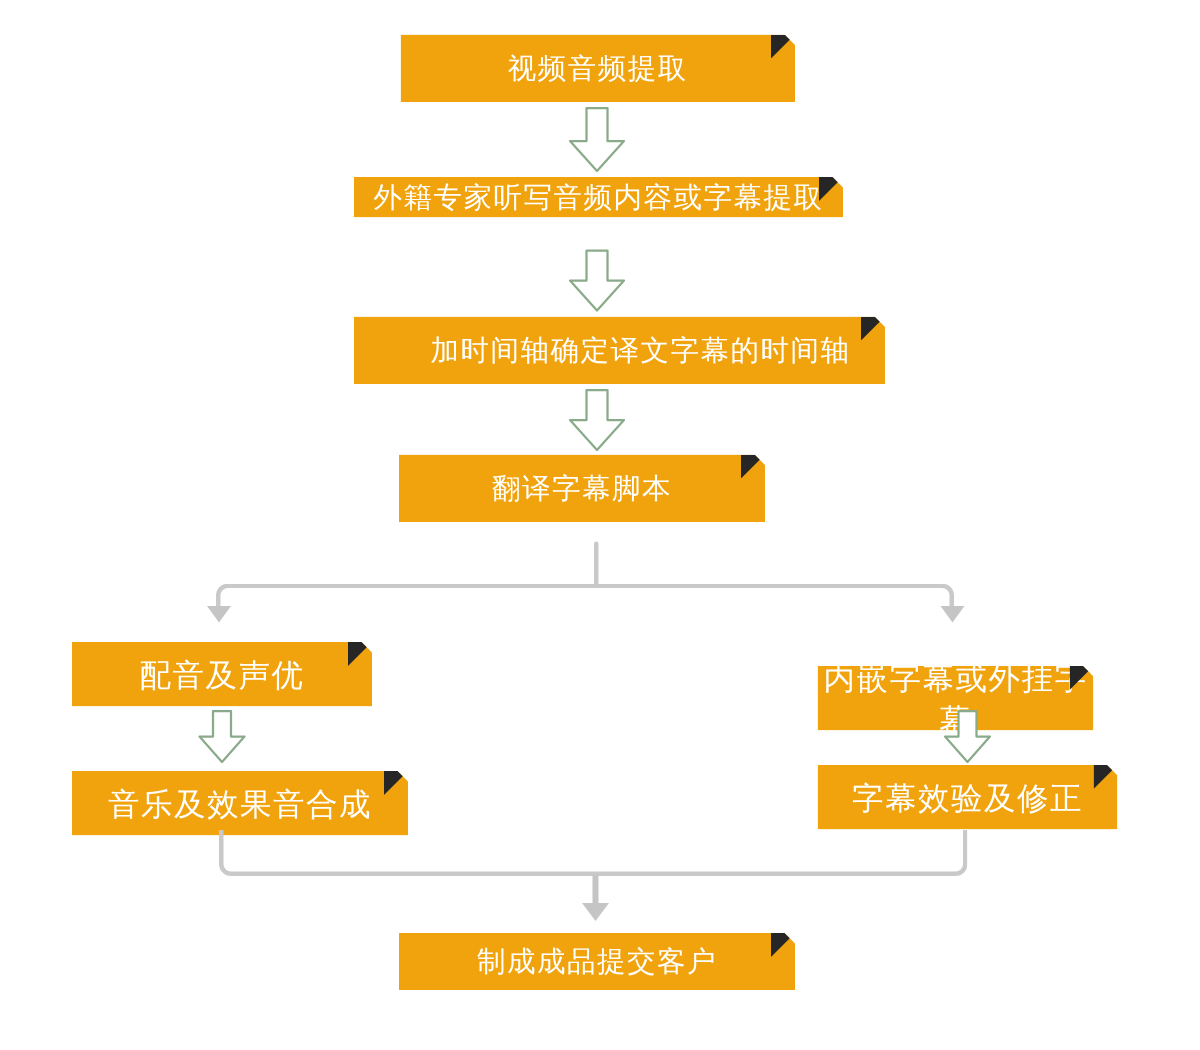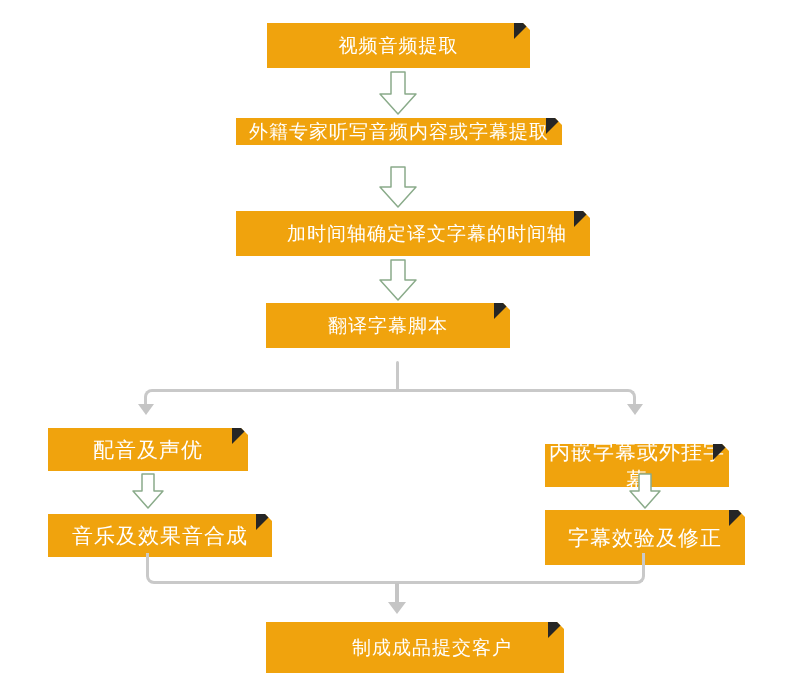"字幕效验及修正" div.node { height: 55px -> 43px }
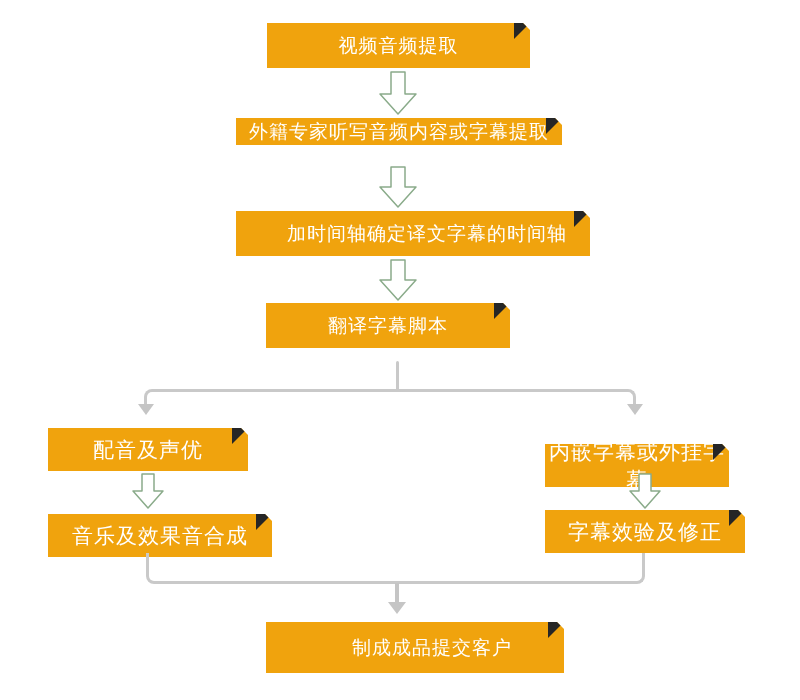"制成成品提交客户" div.node { height: 51px -> 38px; padding-left: 34px -> none }
